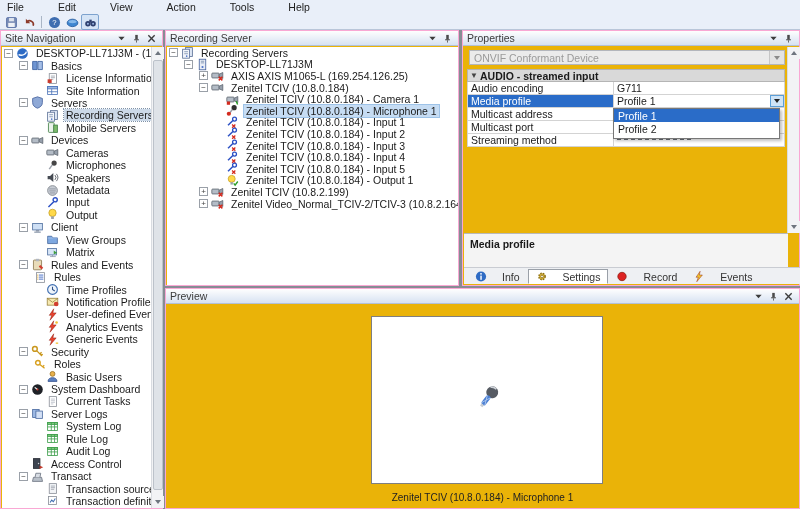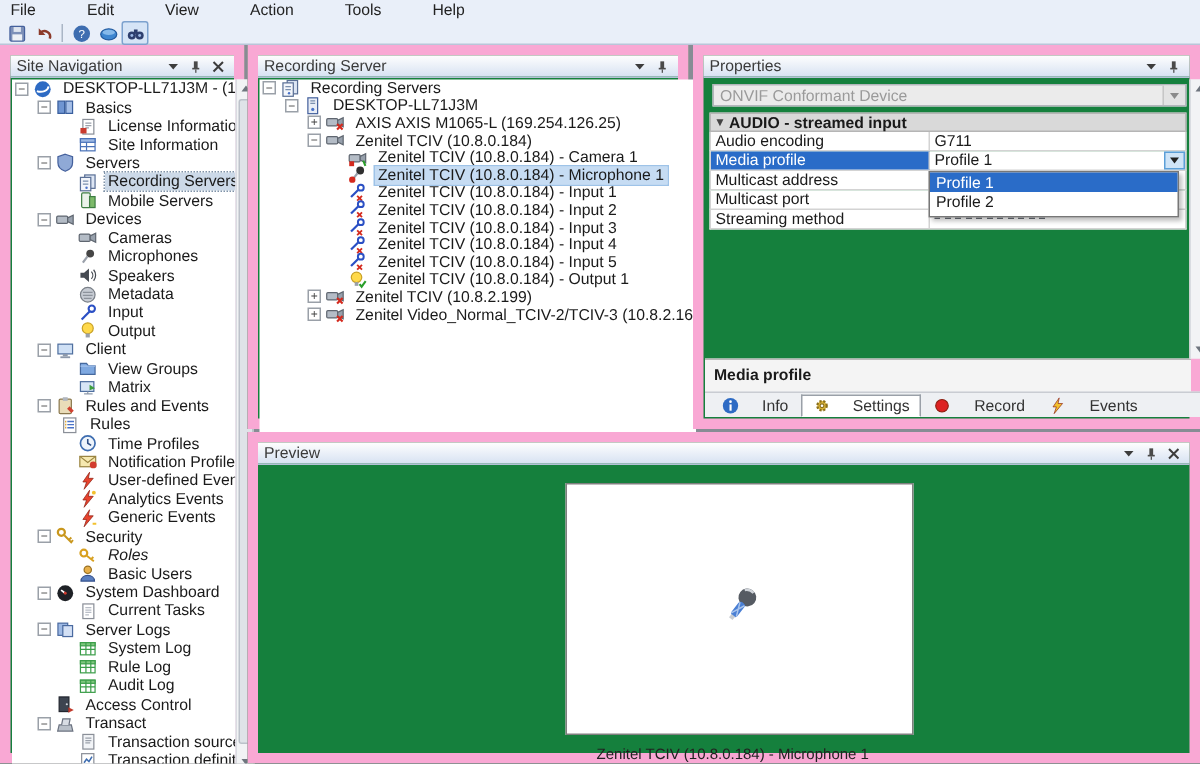"Site Navigation" .panel { background: #15803d -> #eab308; border: 7px solid #f9a8d4 -> 1px solid #f9a8d4 }
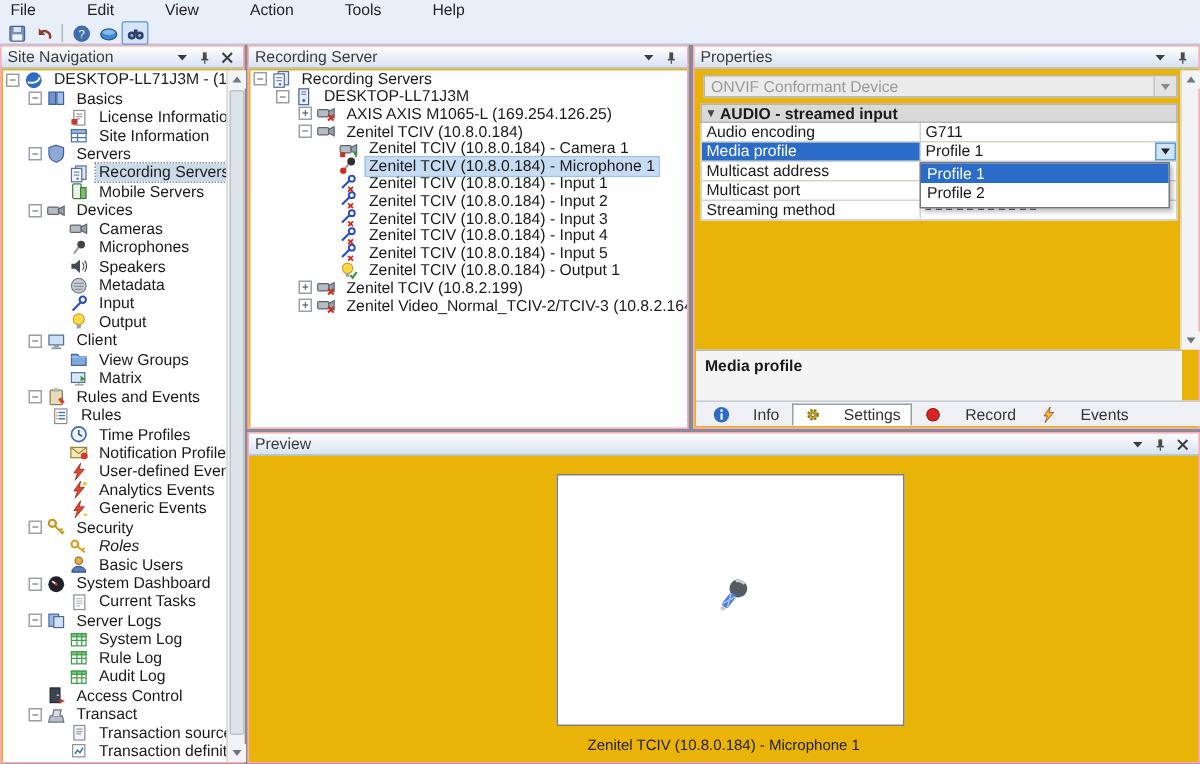"Roles" div.trow { font-style: italic -> none; padding-left: 32px -> 20px }
